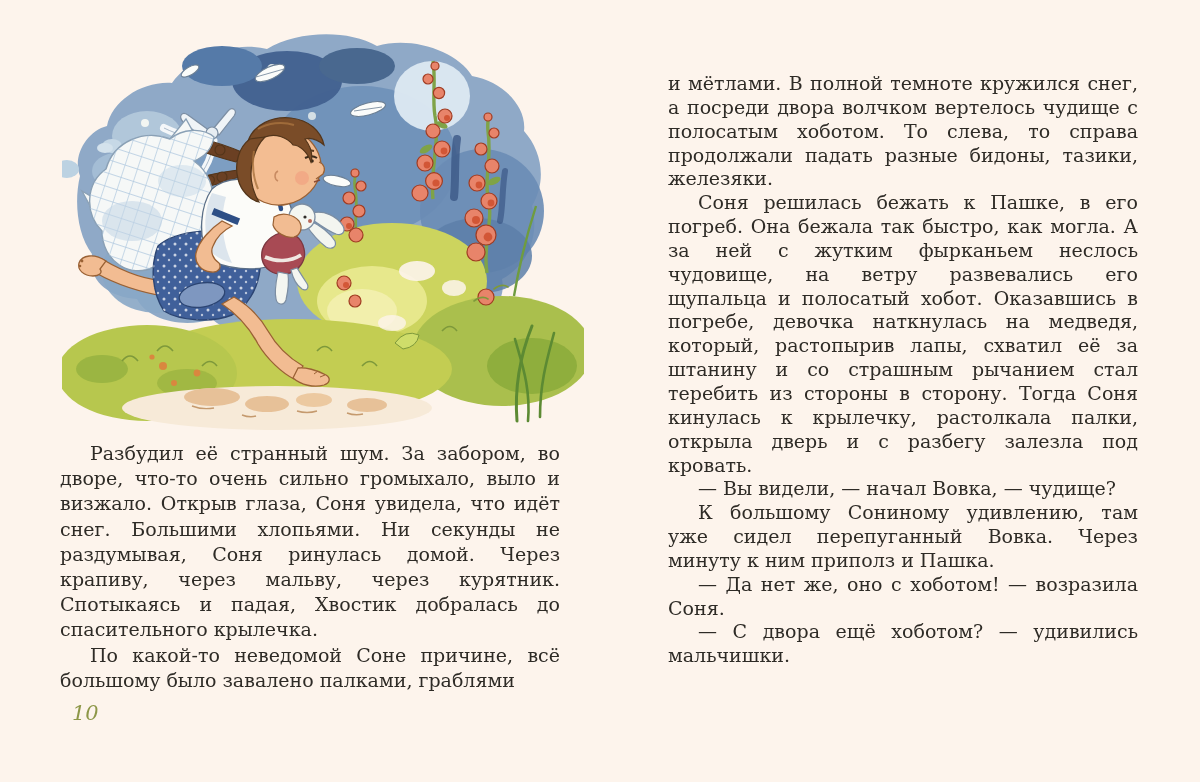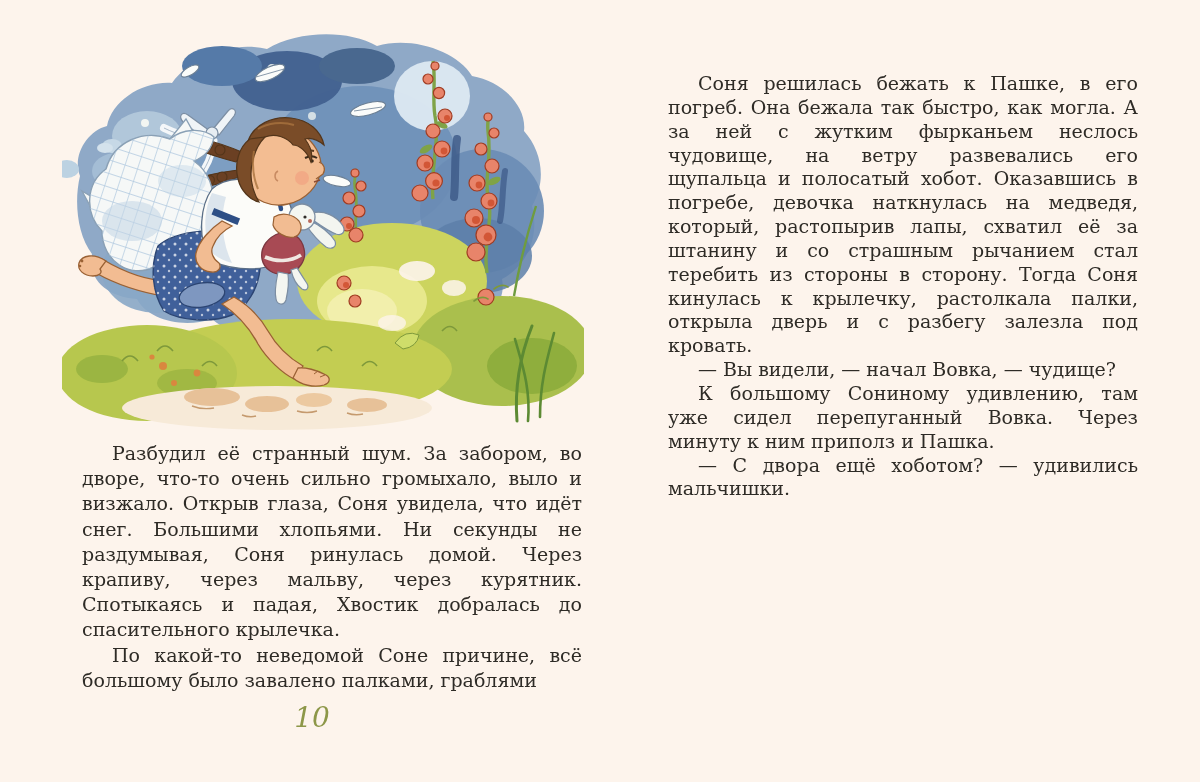"и мётлами. В полной темноте" p.no-indent { html: none -> <p>и мётлами. В полной темноте кружился снег, а посреди двора волчком вертелось чудище с полосатым хоботом. То слева, то справа продолжали падать разные бидоны, тазики, железяки.</p> }
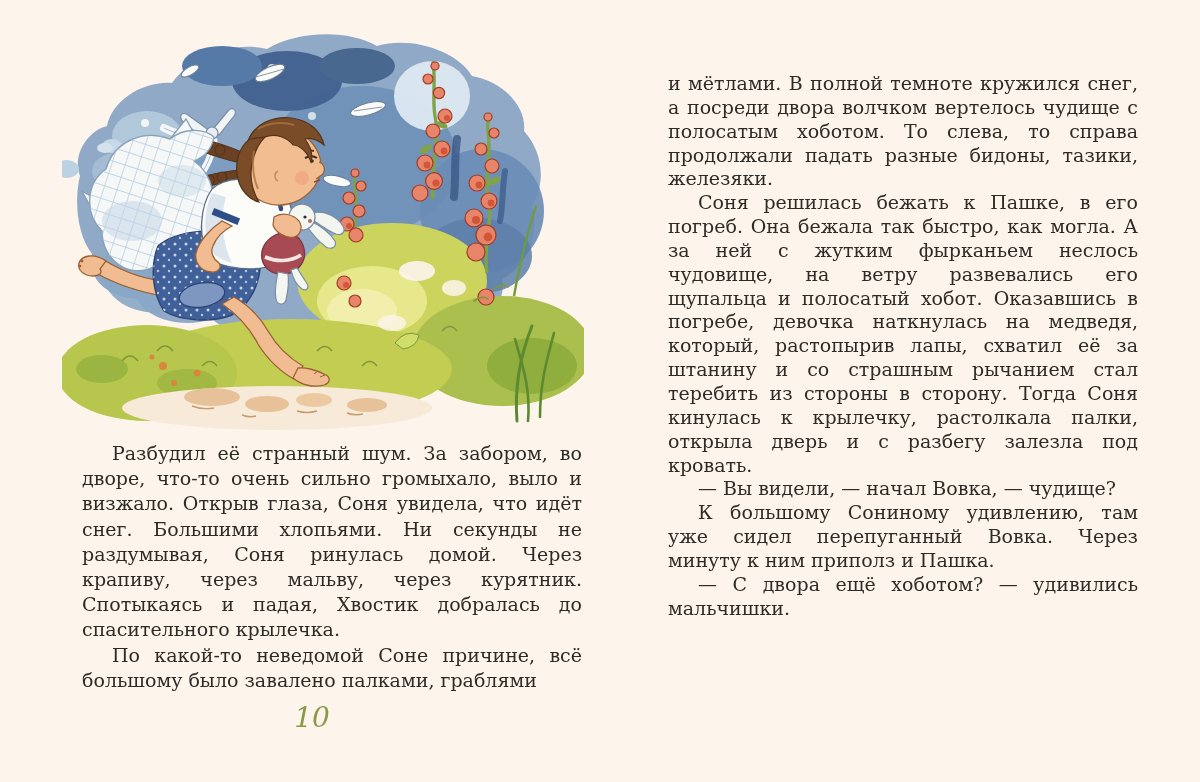"Разбудил её странный шум. За" .textcol.left { left: 82px -> 60px }
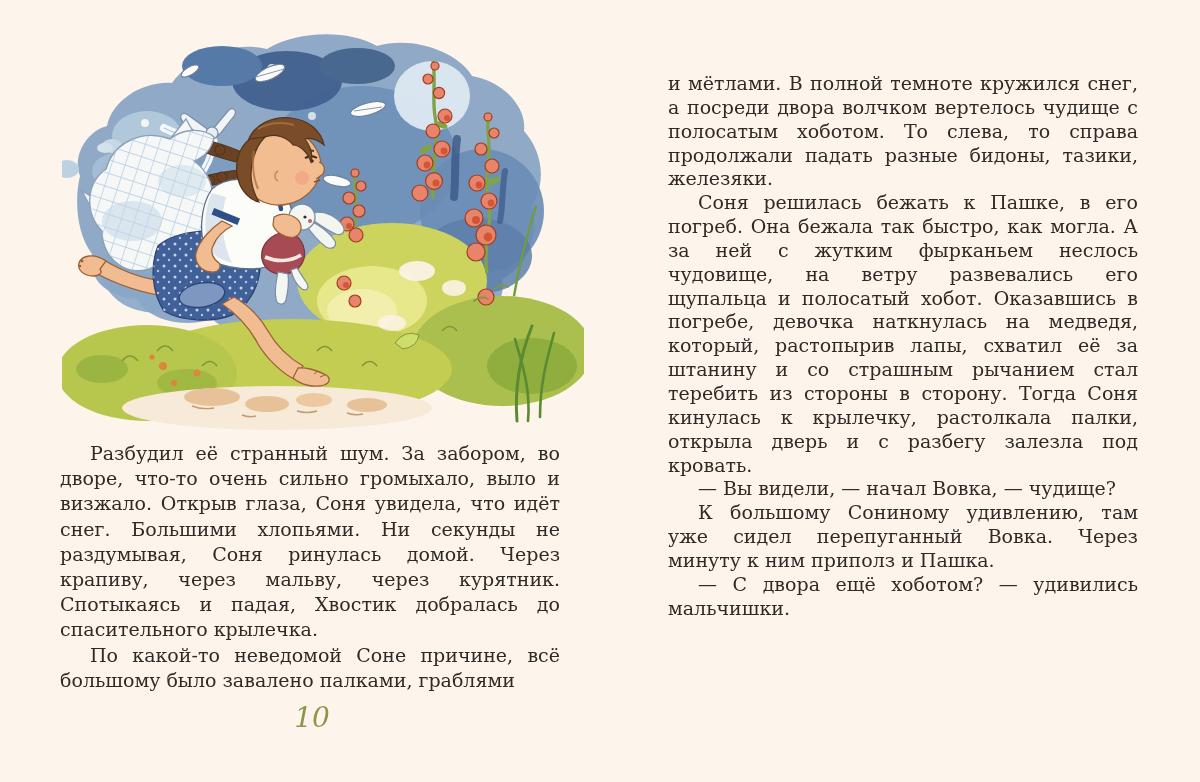"— Да нет же, оно" p { html: none -> <p>— Да нет же, оно с хоботом! — возразила Соня.</p> }
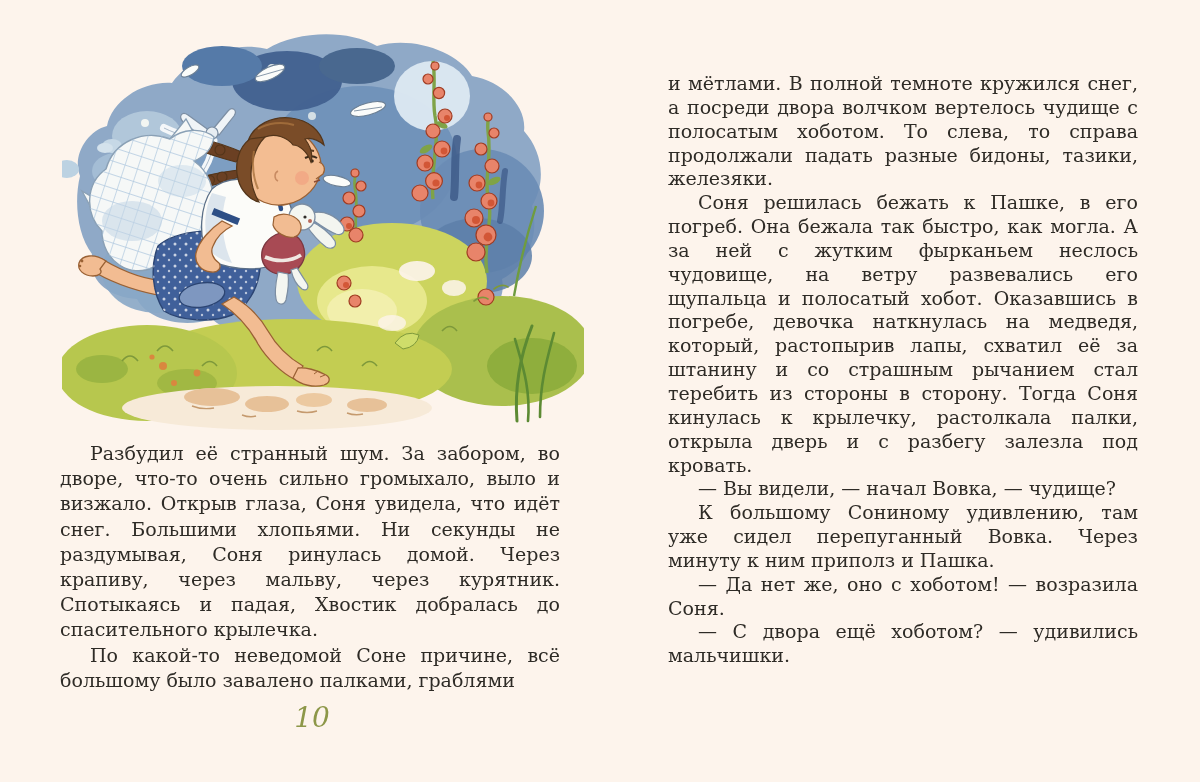"10" .pagenum { font-size: 28px -> 21px; text-align: center -> none }
